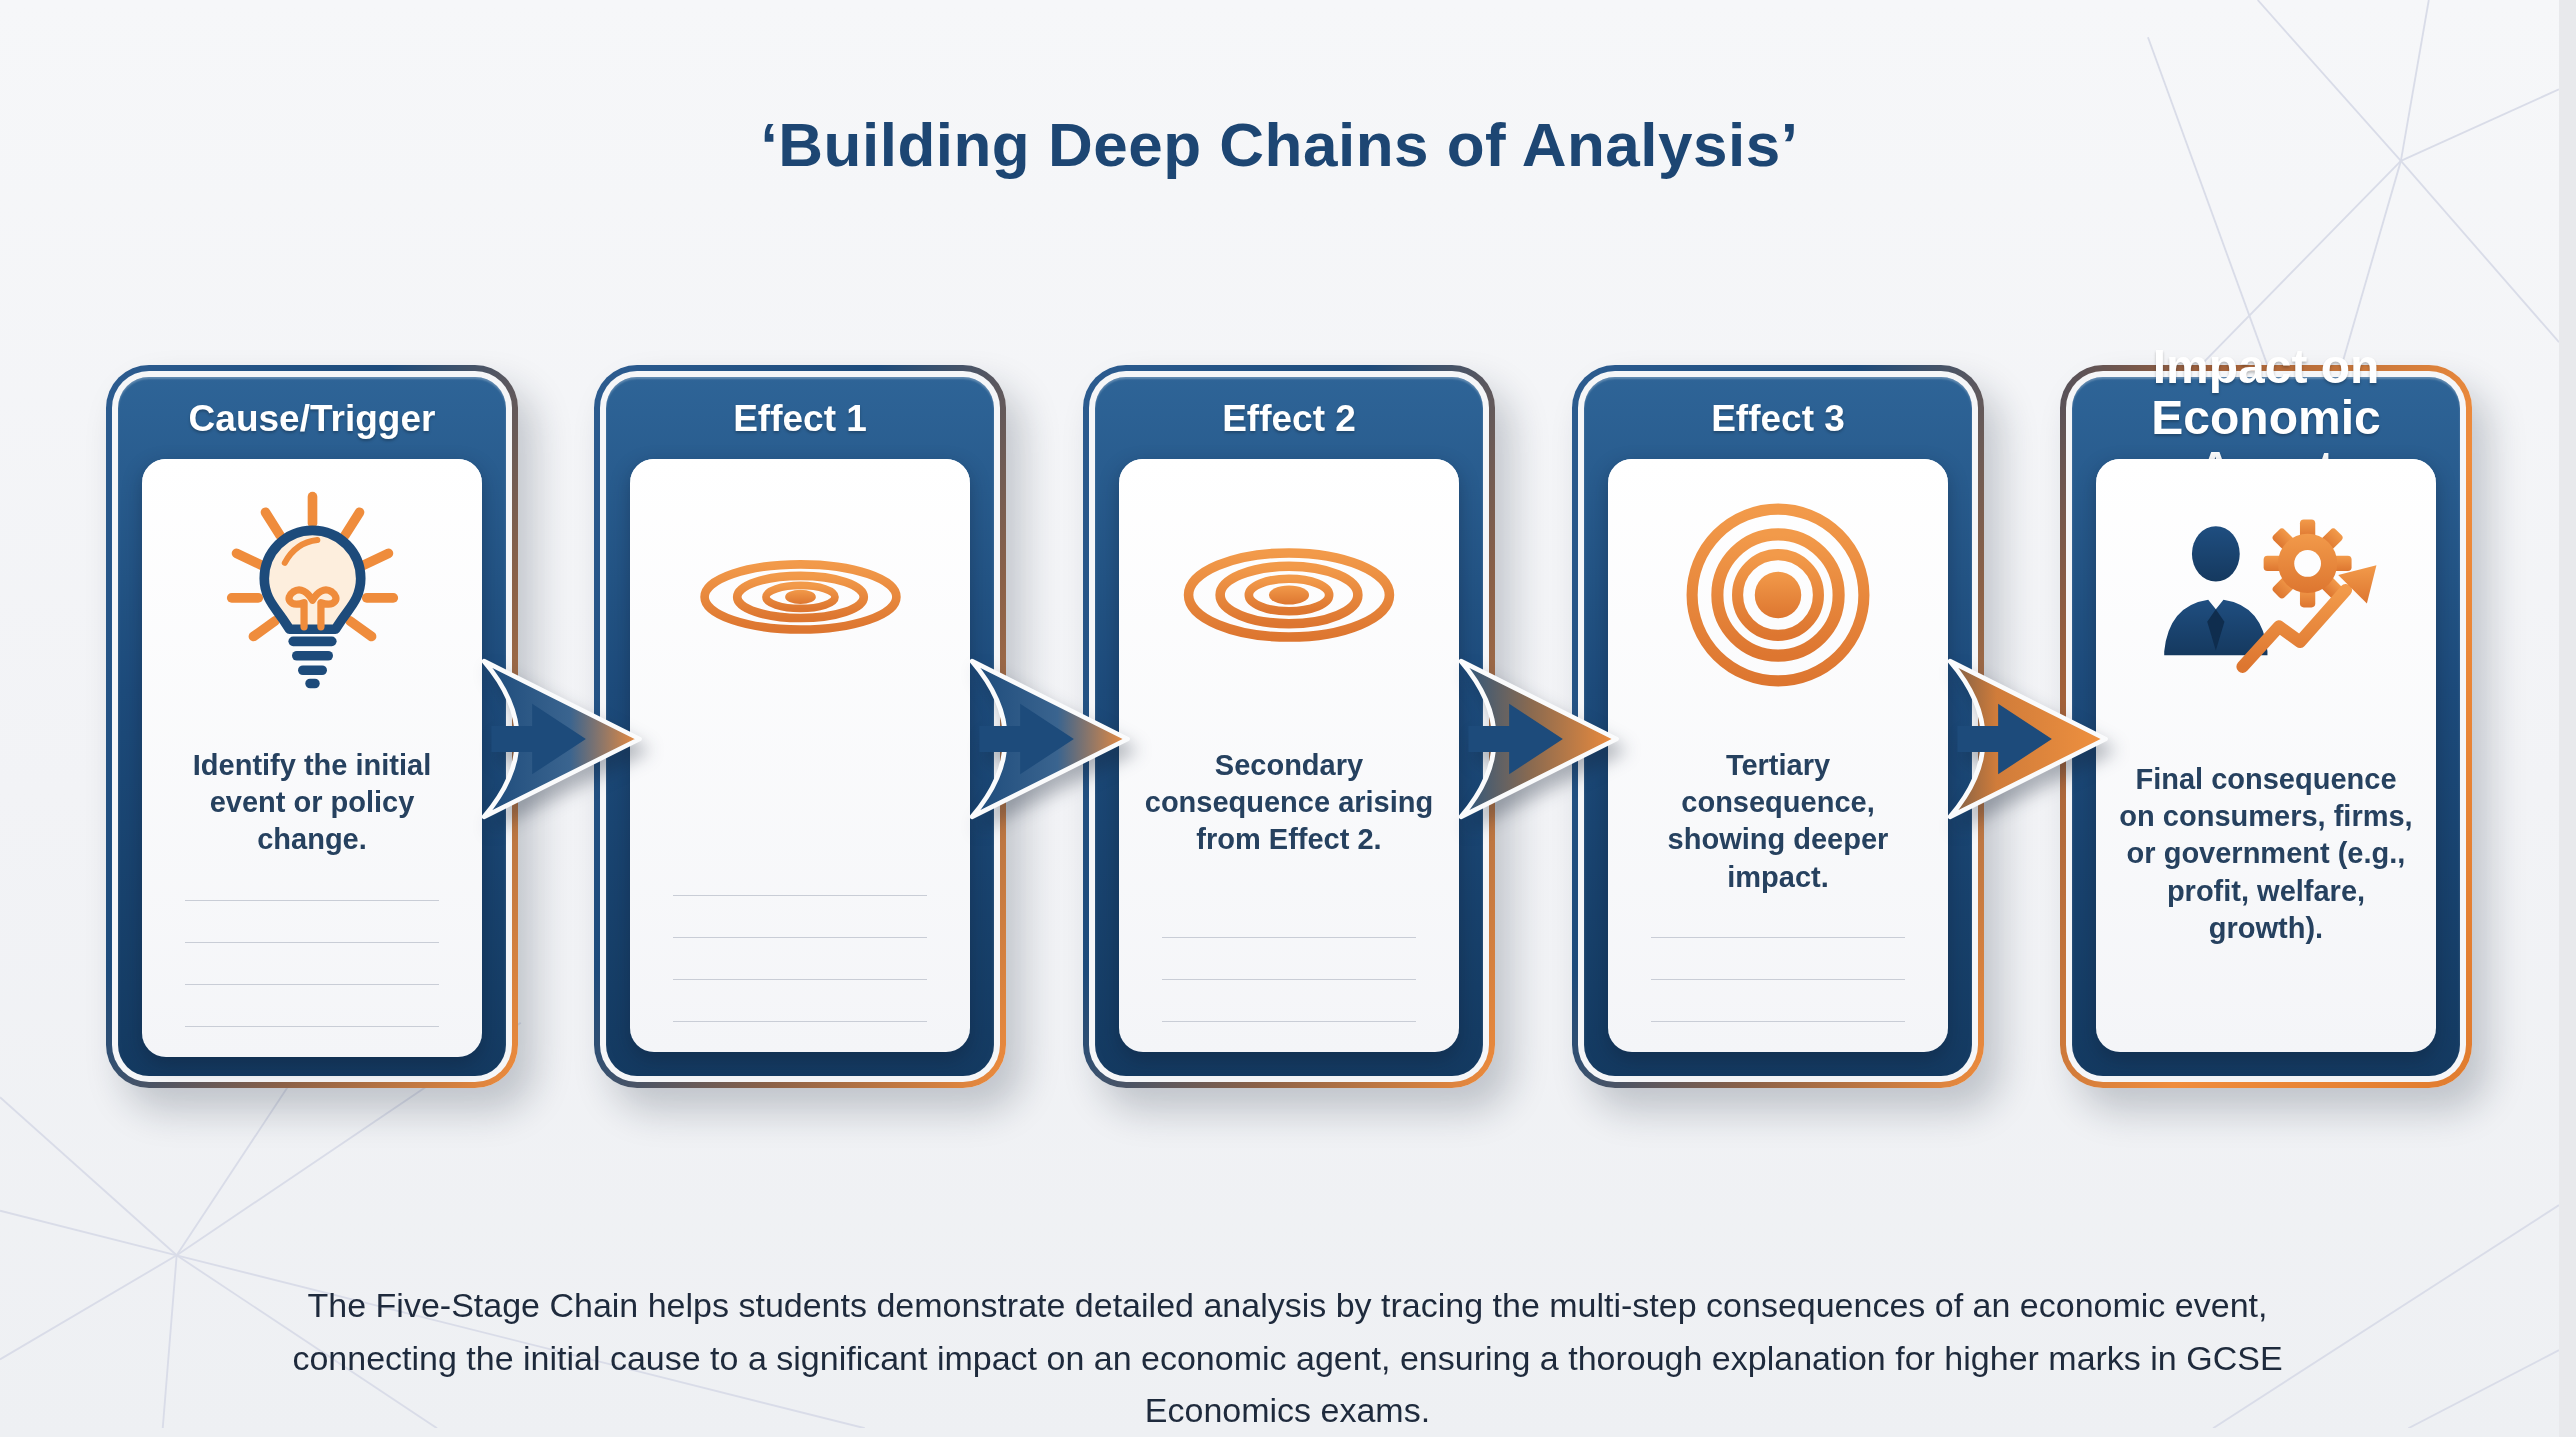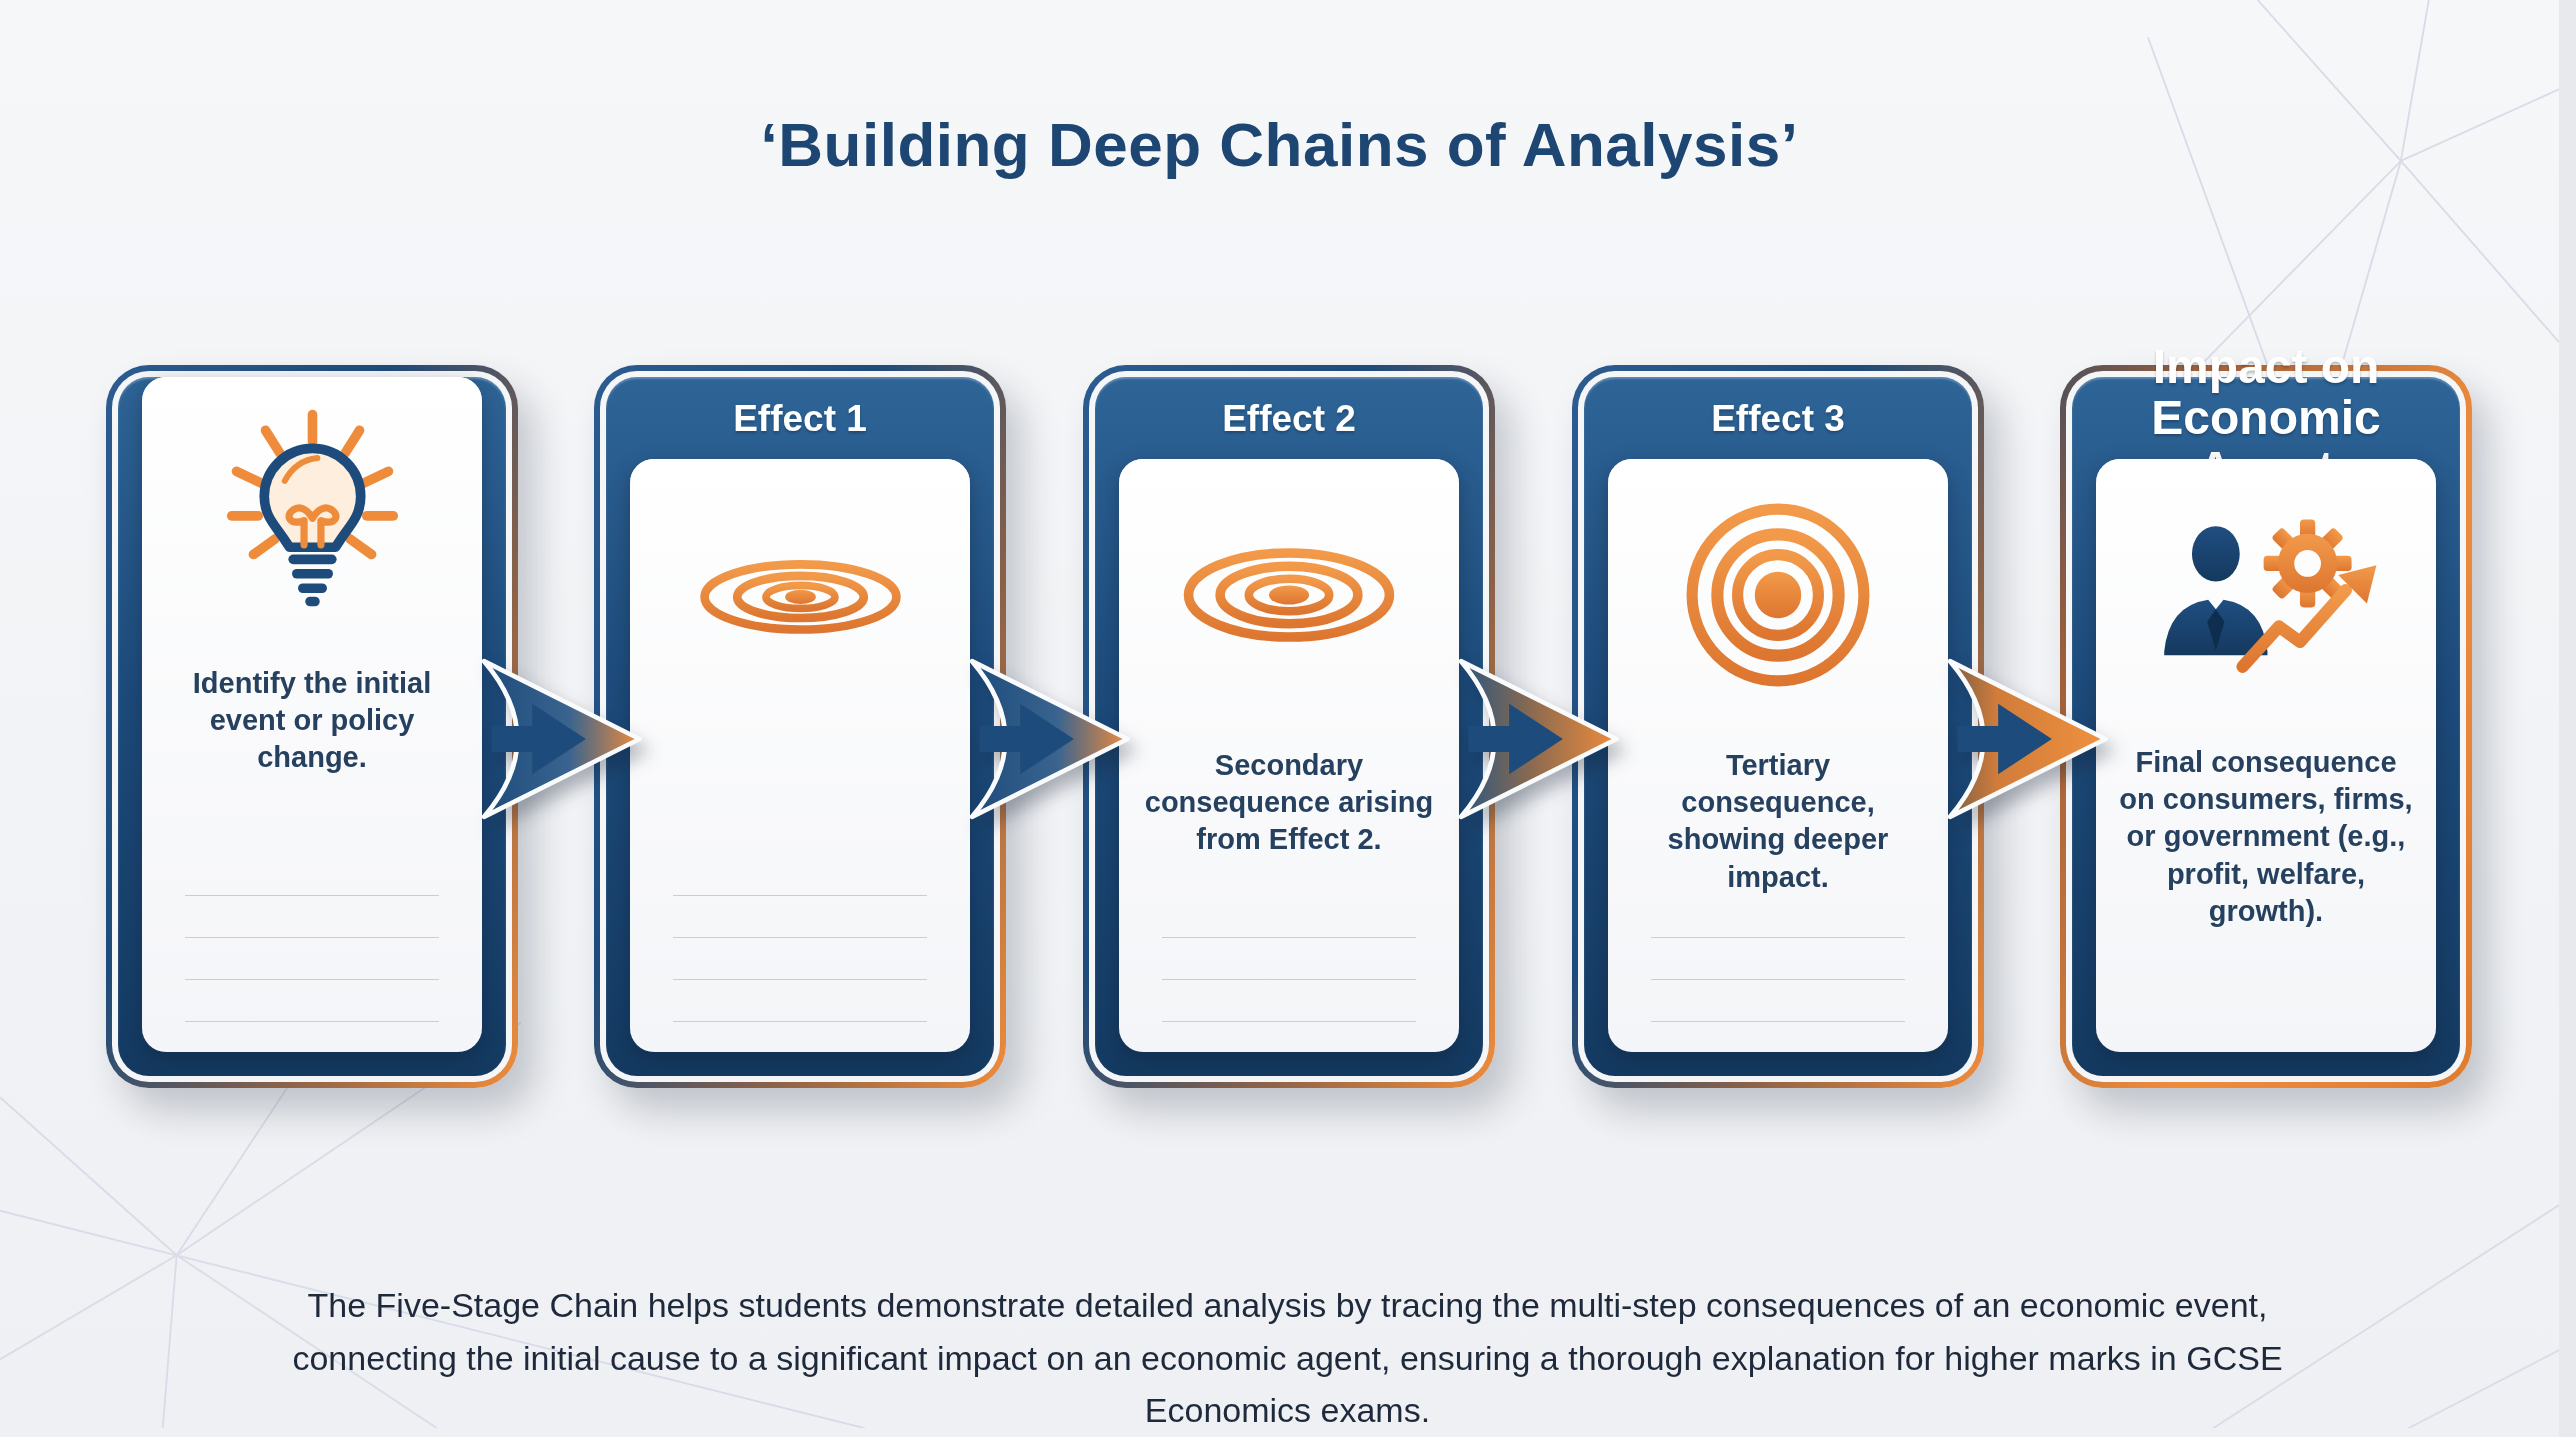"Cause/Trigger" div.card-header { html: none -> <div> <span>Cause/Trigger</span> </div> }
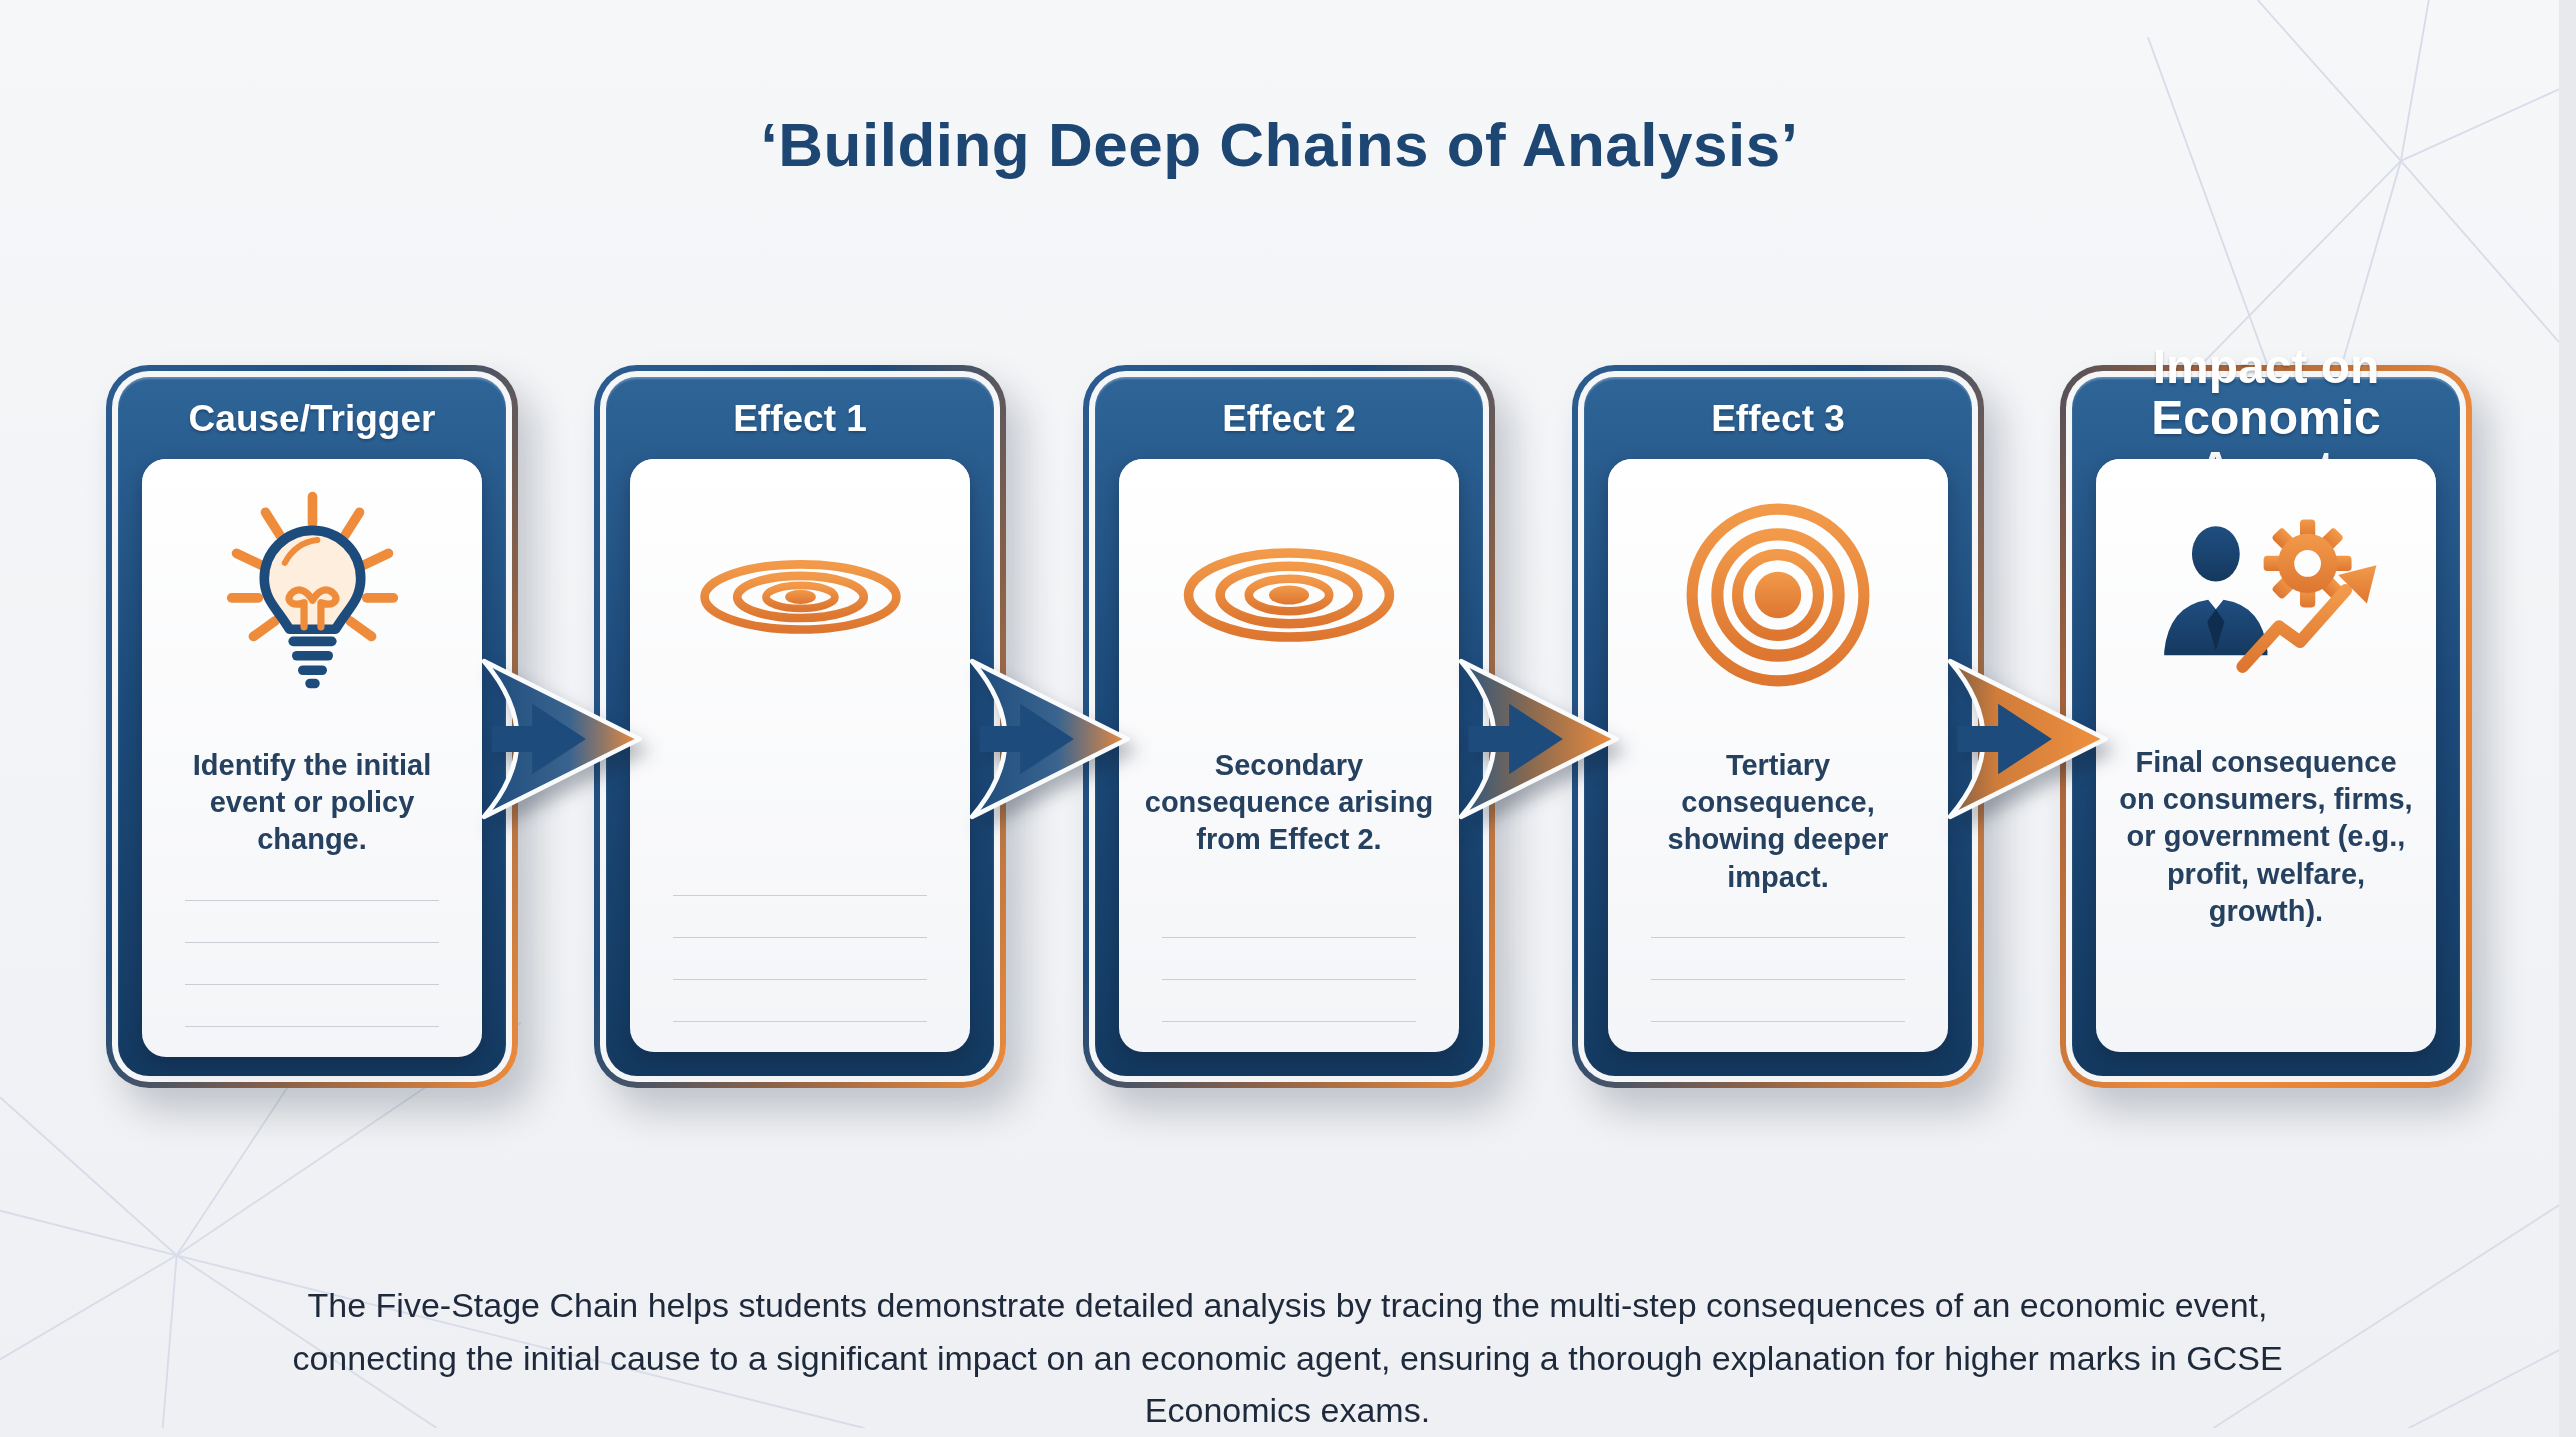"Final consequence on consumers, firms," .card-5 .card-body { margin-top: 39px -> 56px }
